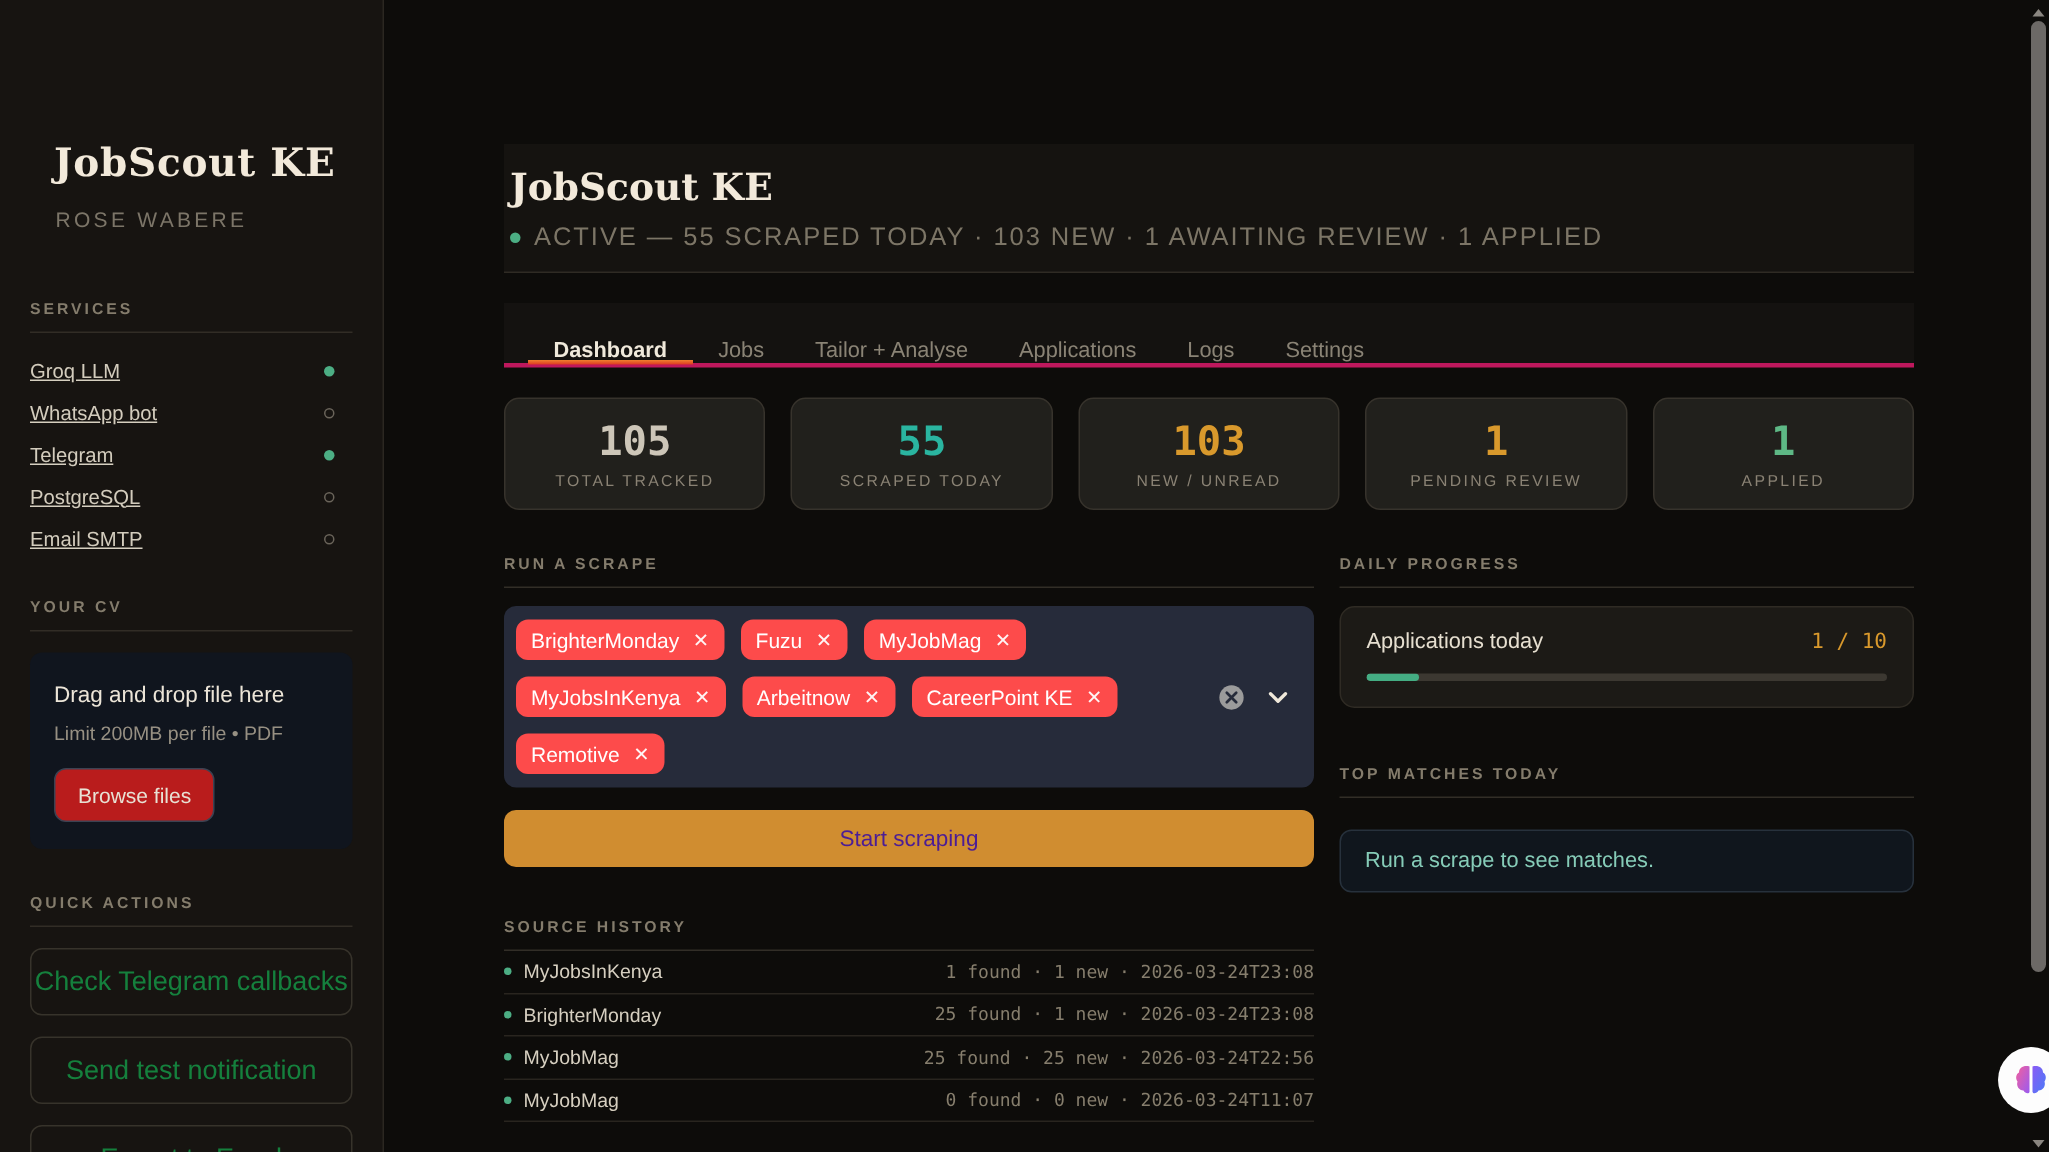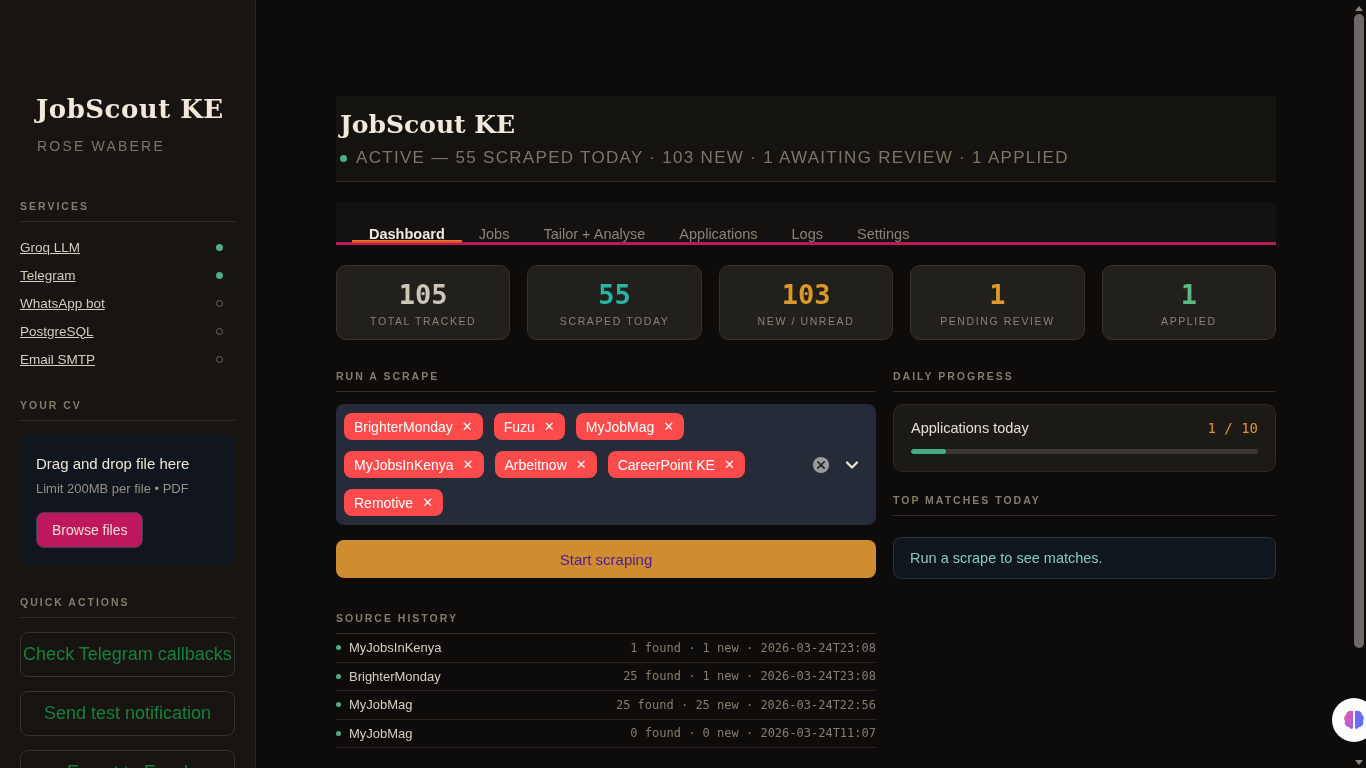"Telegram" div.svc-row { order: before "WhatsApp bot" -> after "WhatsApp bot" }
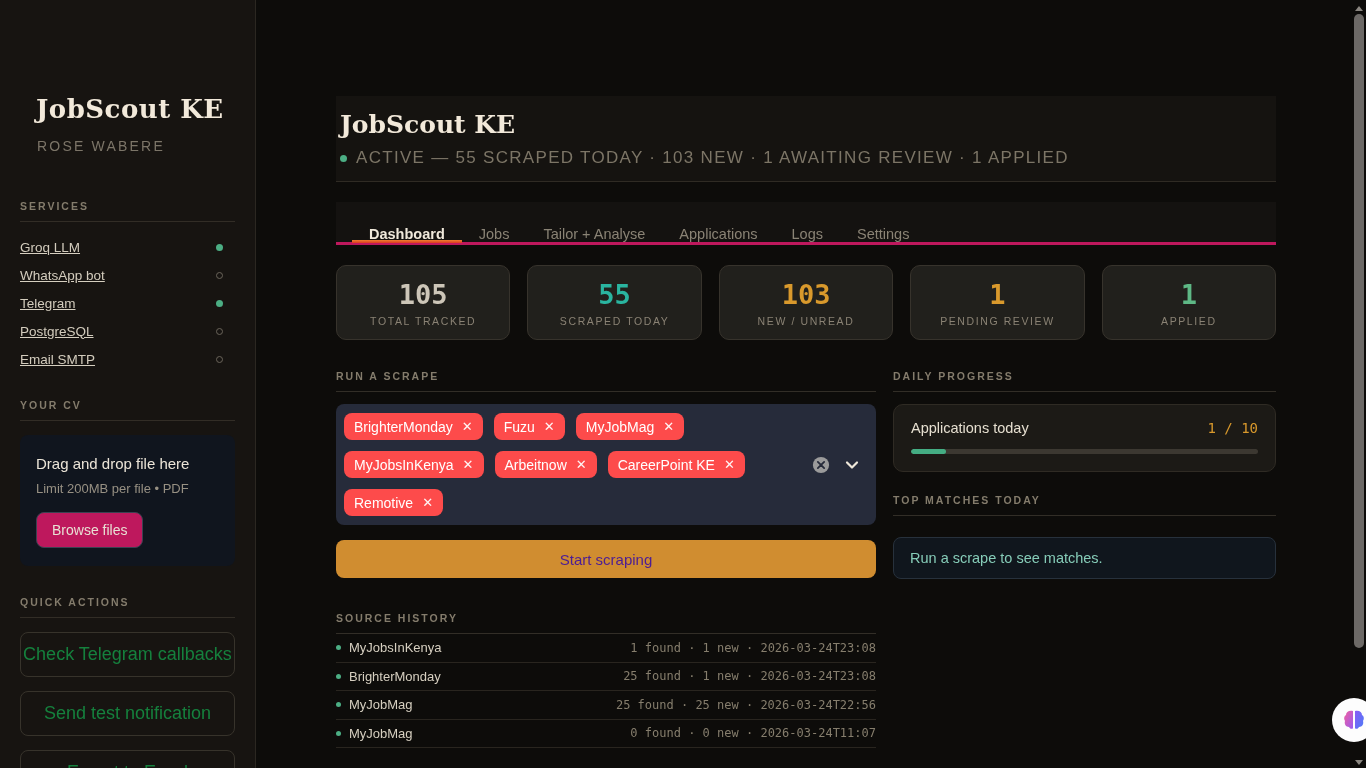"TOP MATCHES TODAY" .matches-head { margin-top: 22px -> 38px }
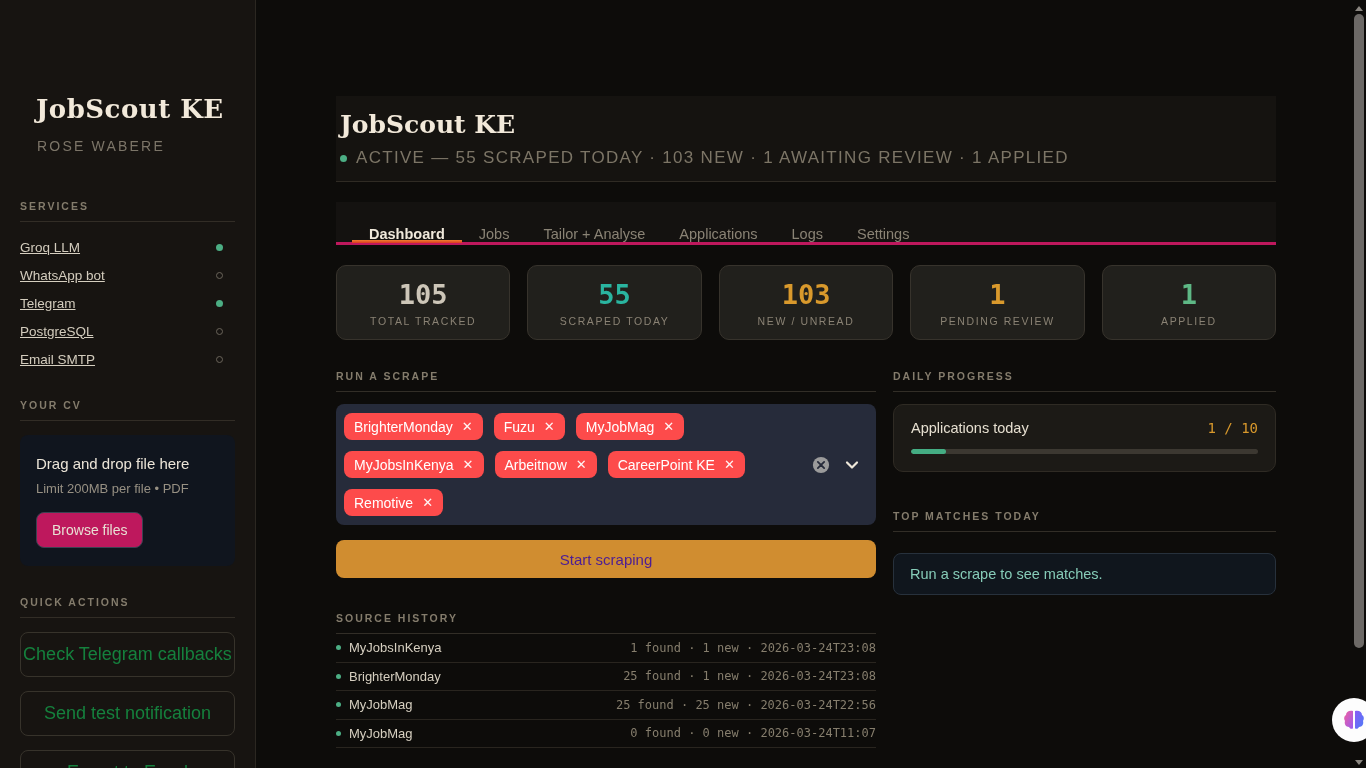"Browse files" .browse-btn { background: #be185d -> #b91c1c }
